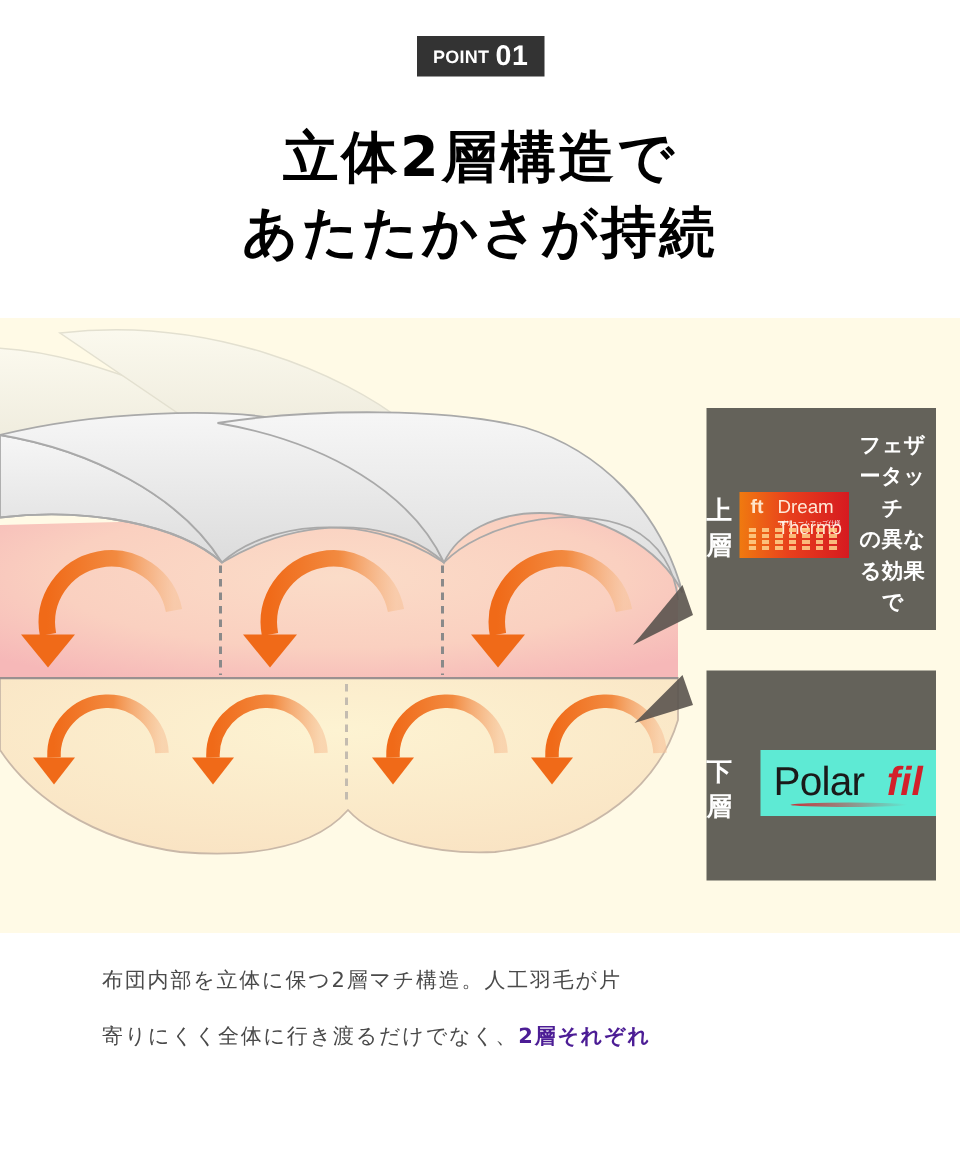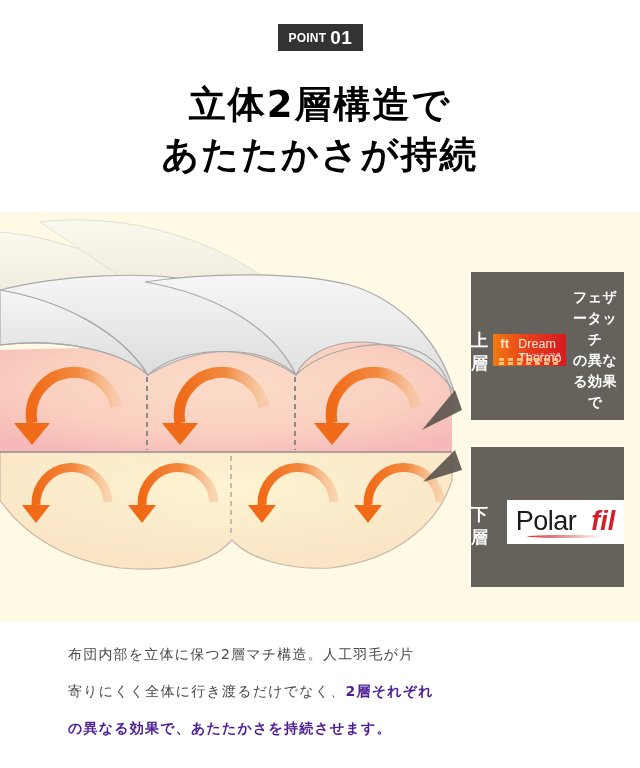"ft" .dream-logo { height: 32px -> 44px }
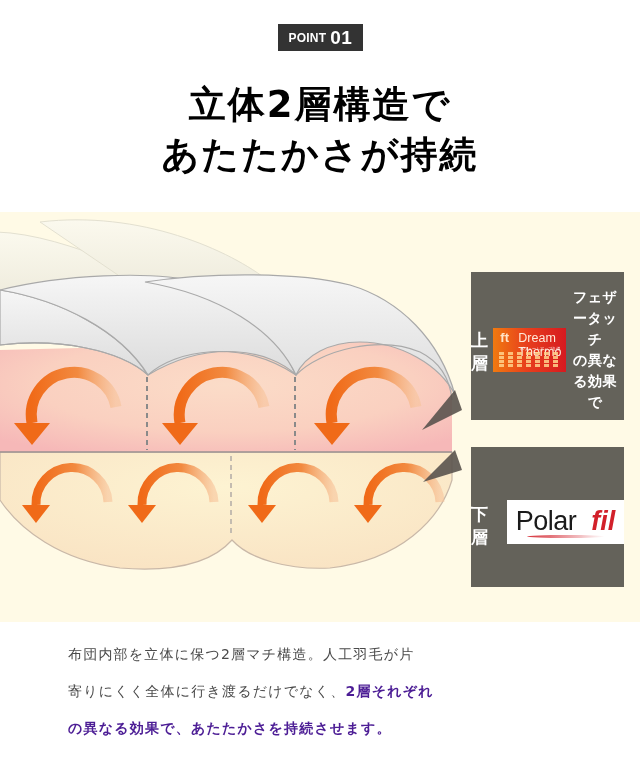"Polar" .polar-logo { background: #ffffff -> #5eead4 }
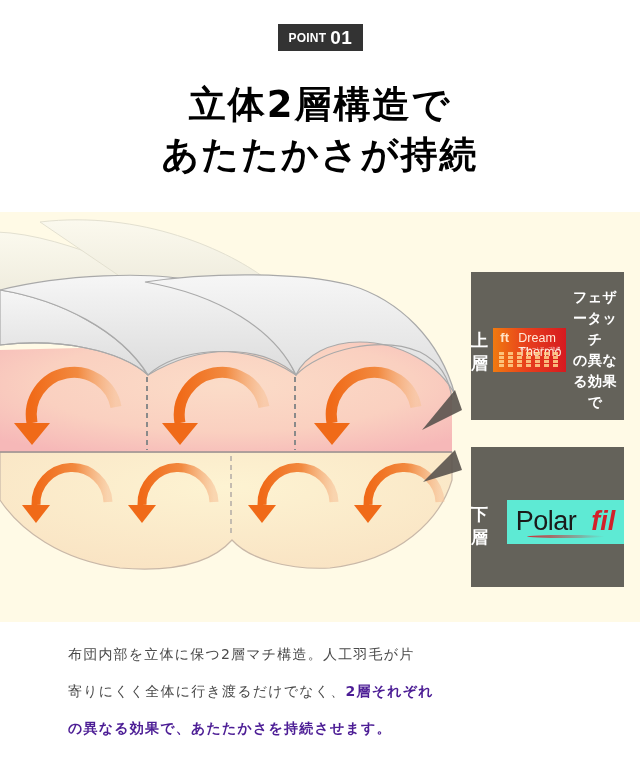"の異なる効果で、あたたかさを持続させます。" div.hl { html: <div>の異なる効果で、あたたかさを持続させます。</div> -> none }
